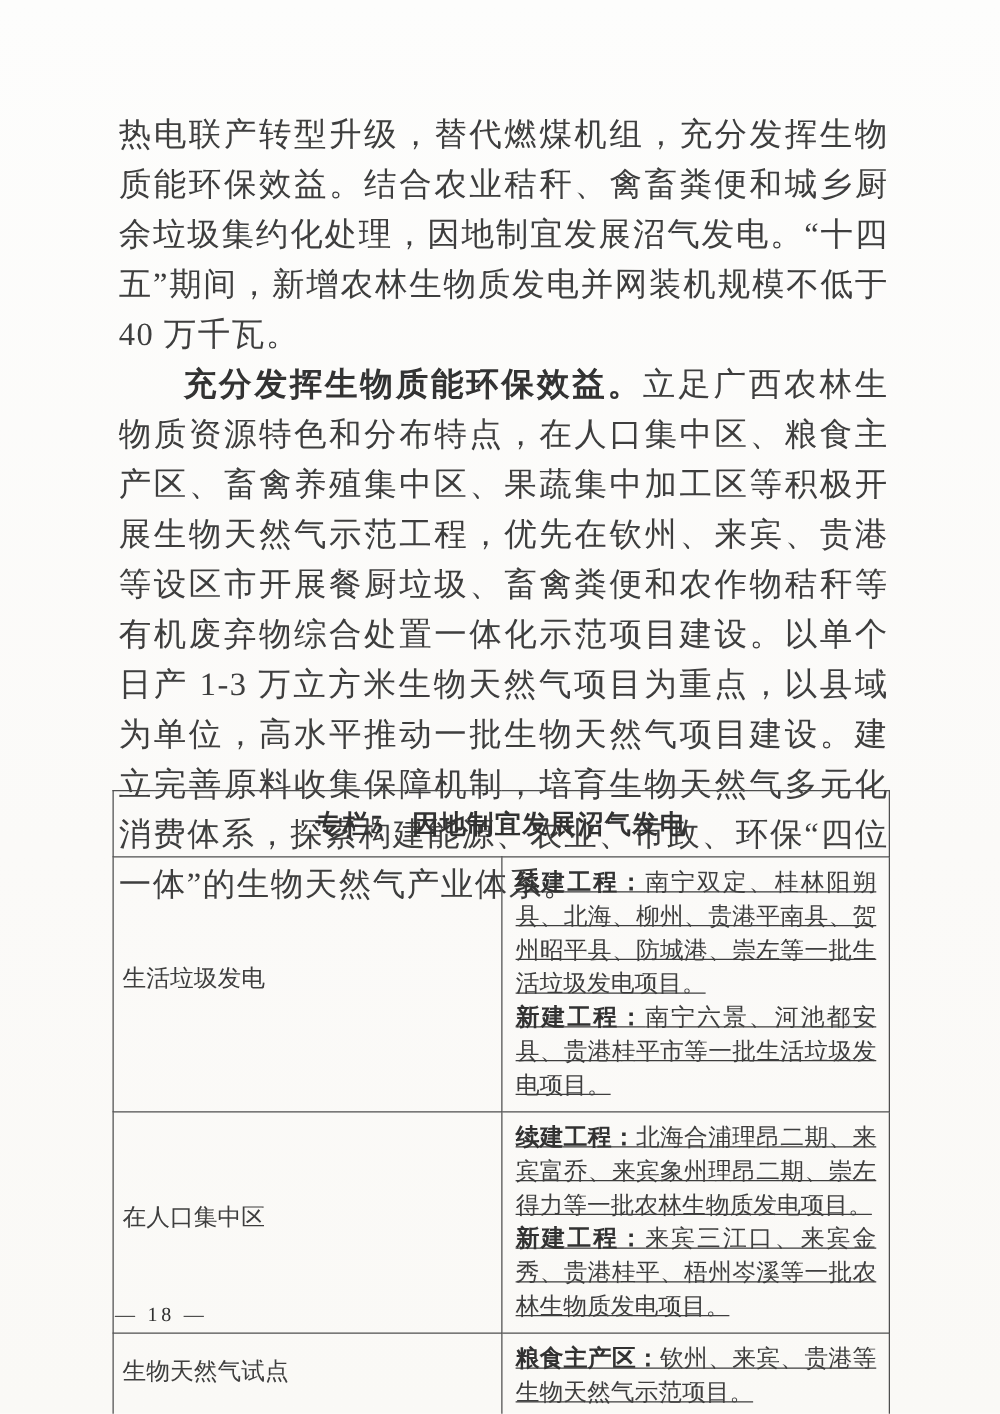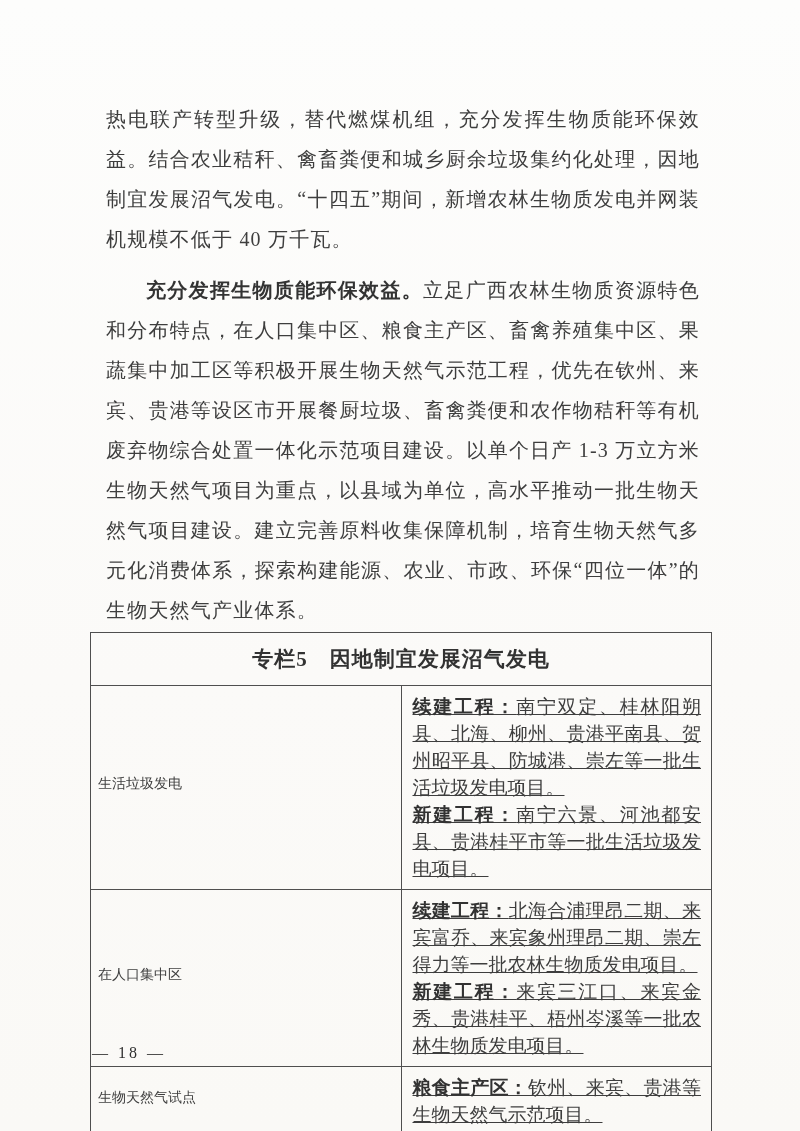"热电联产转型升级，替代燃煤机组，充分发挥生物质能环保效益。结合农业秸秆、禽畜粪便" .para { font-size: 20px -> 26px; margin: 11px -> 0 }
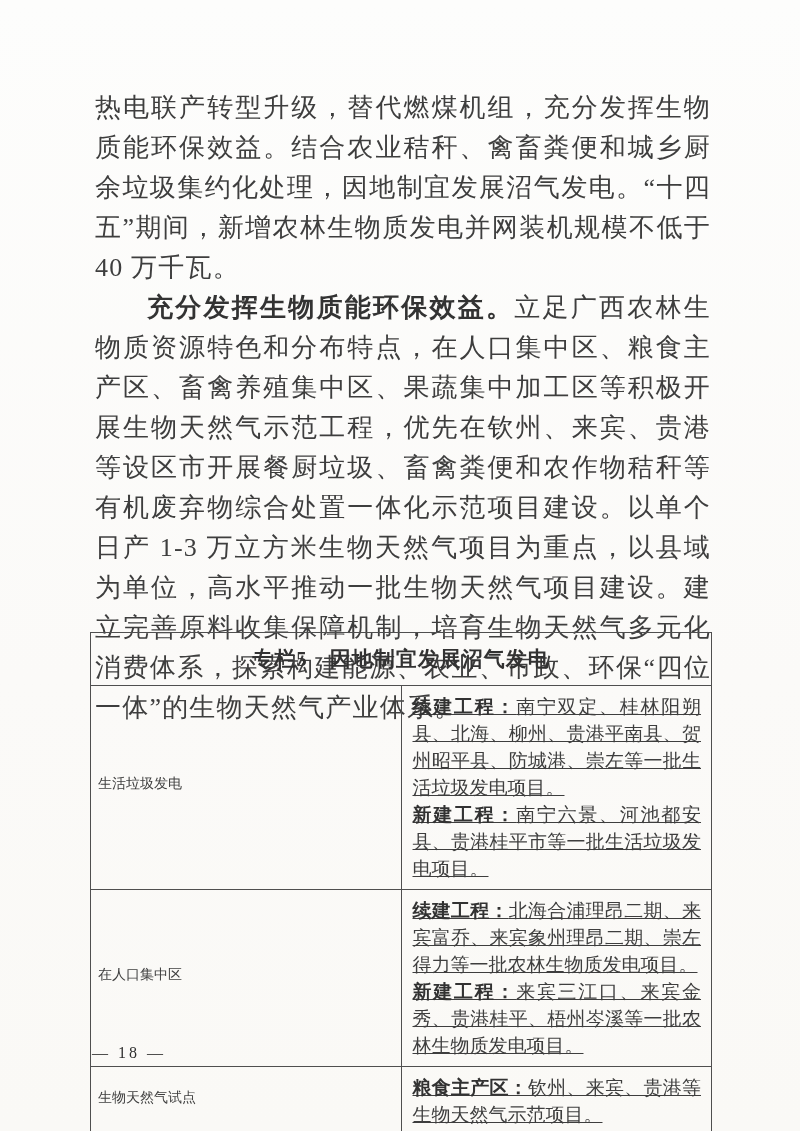"生活垃圾发电" .callout td.label { font-size: 14px -> 19px }
